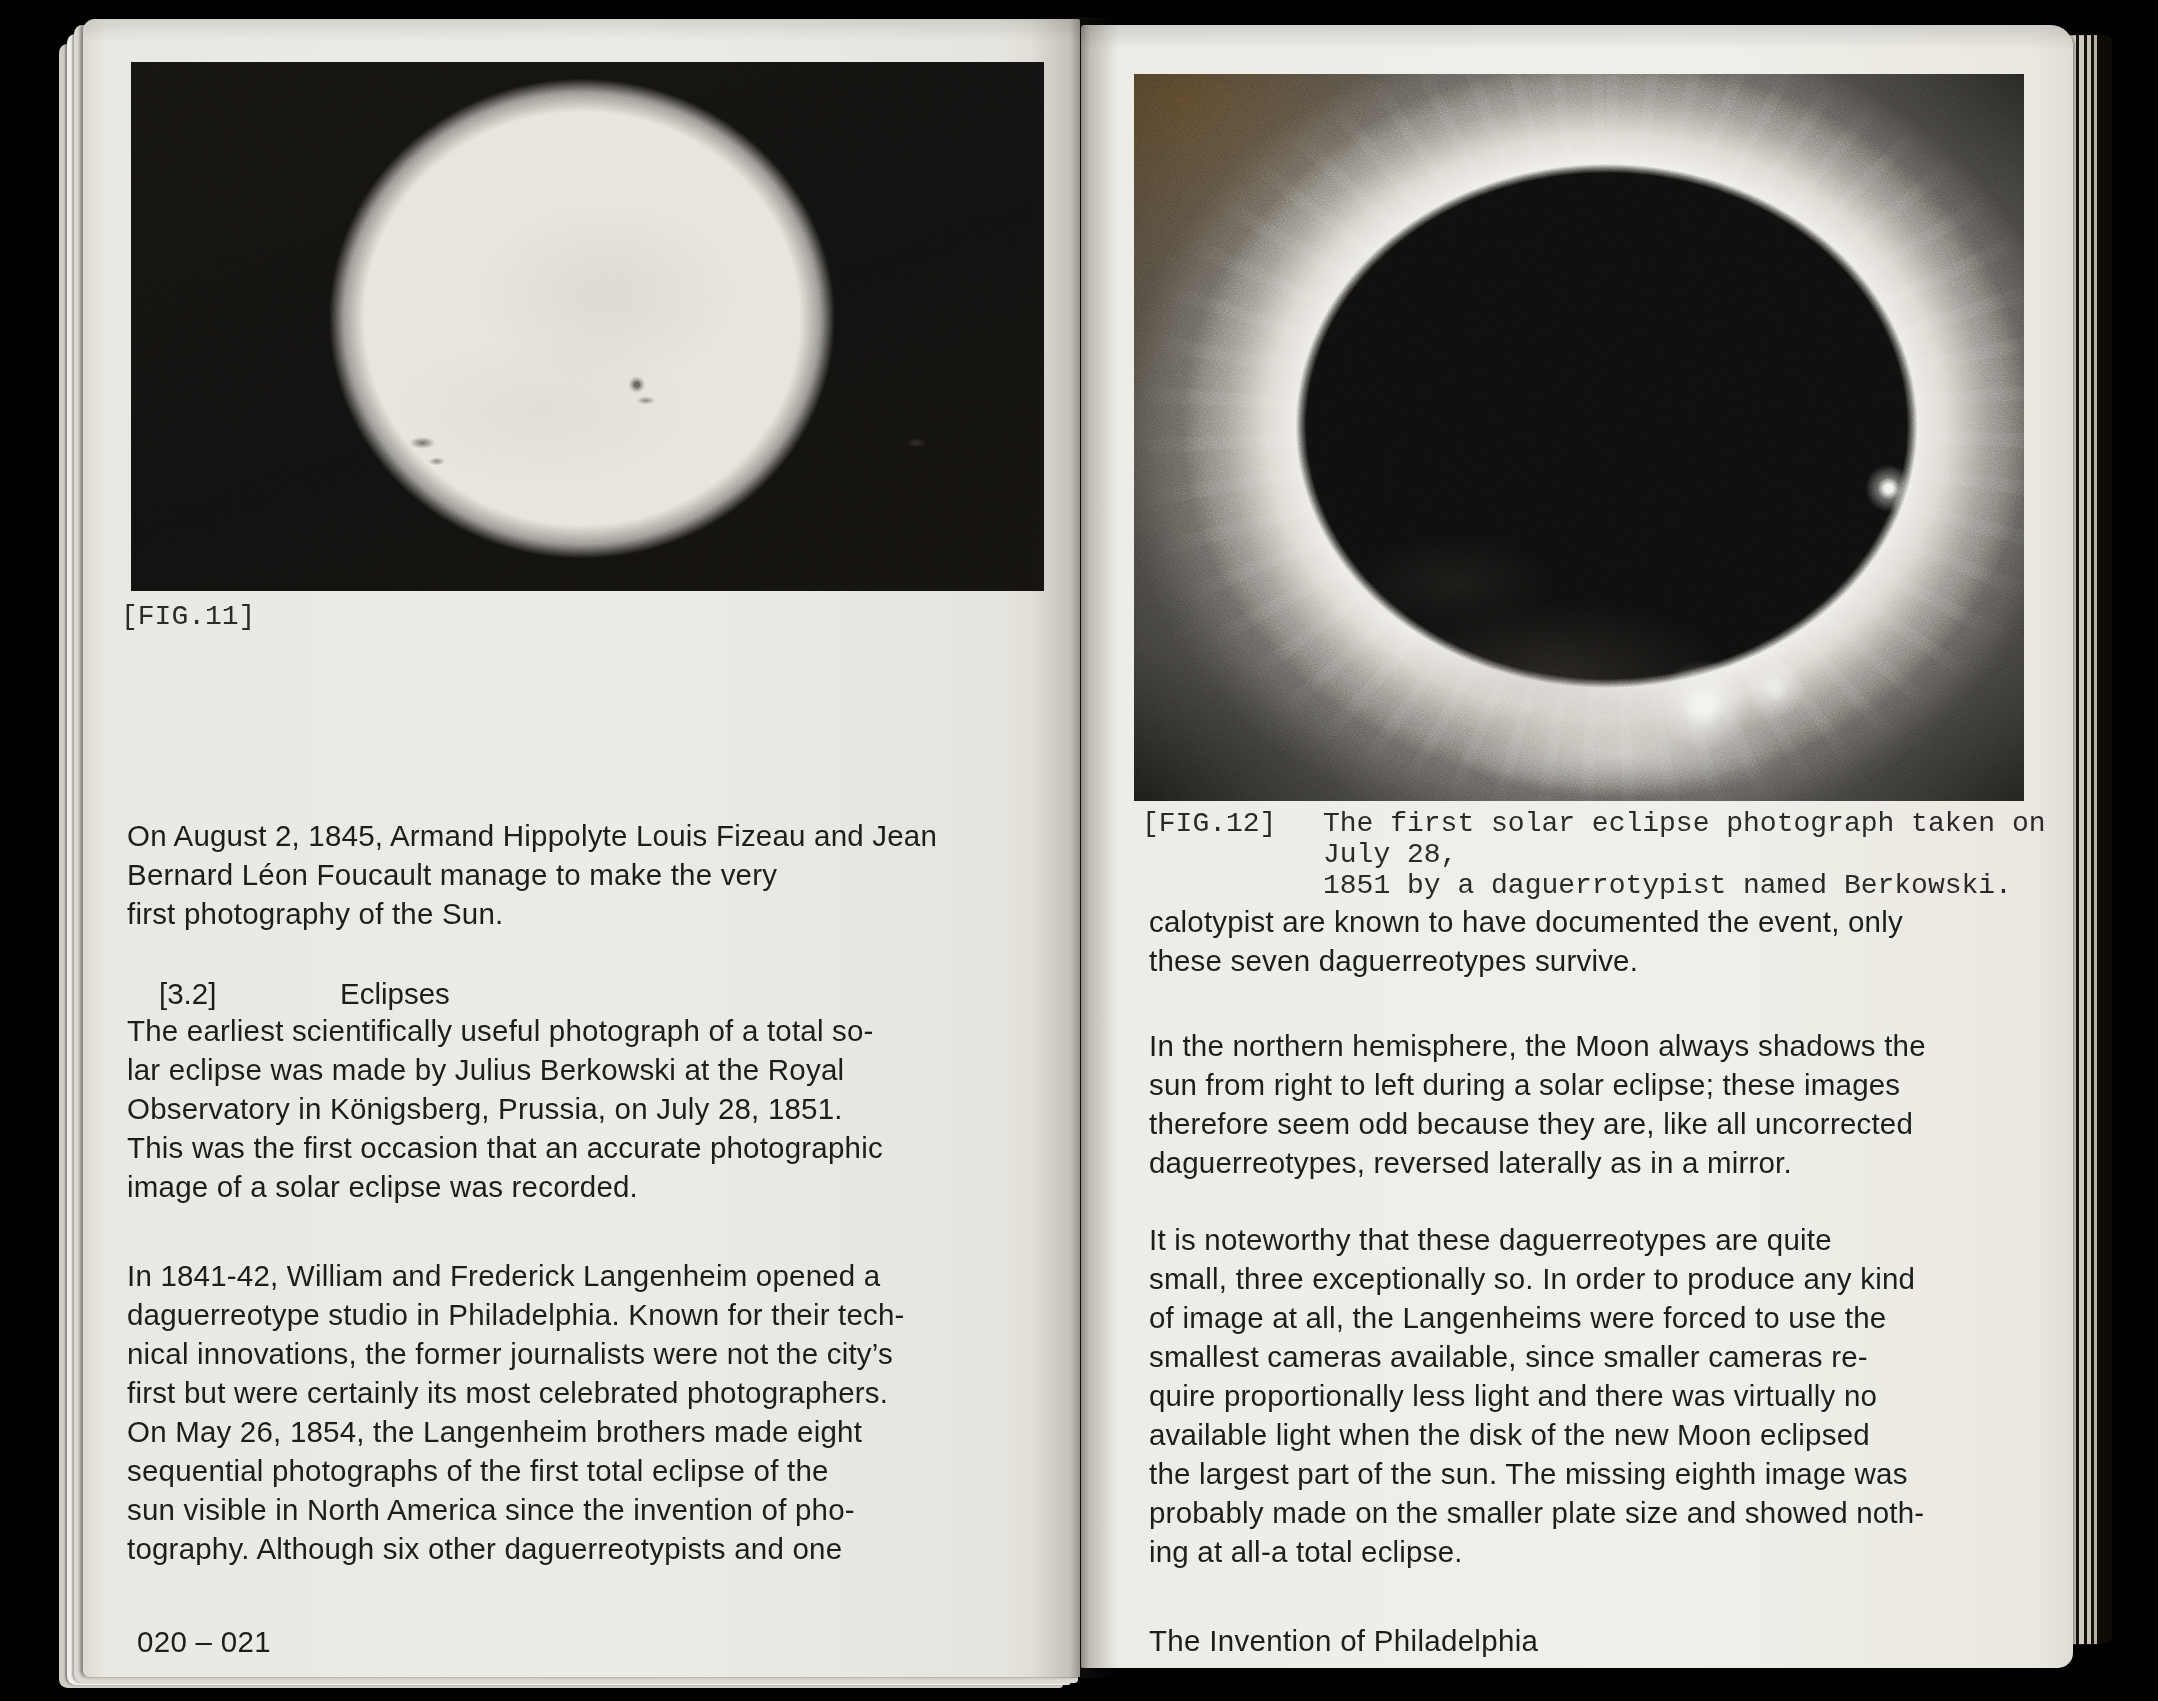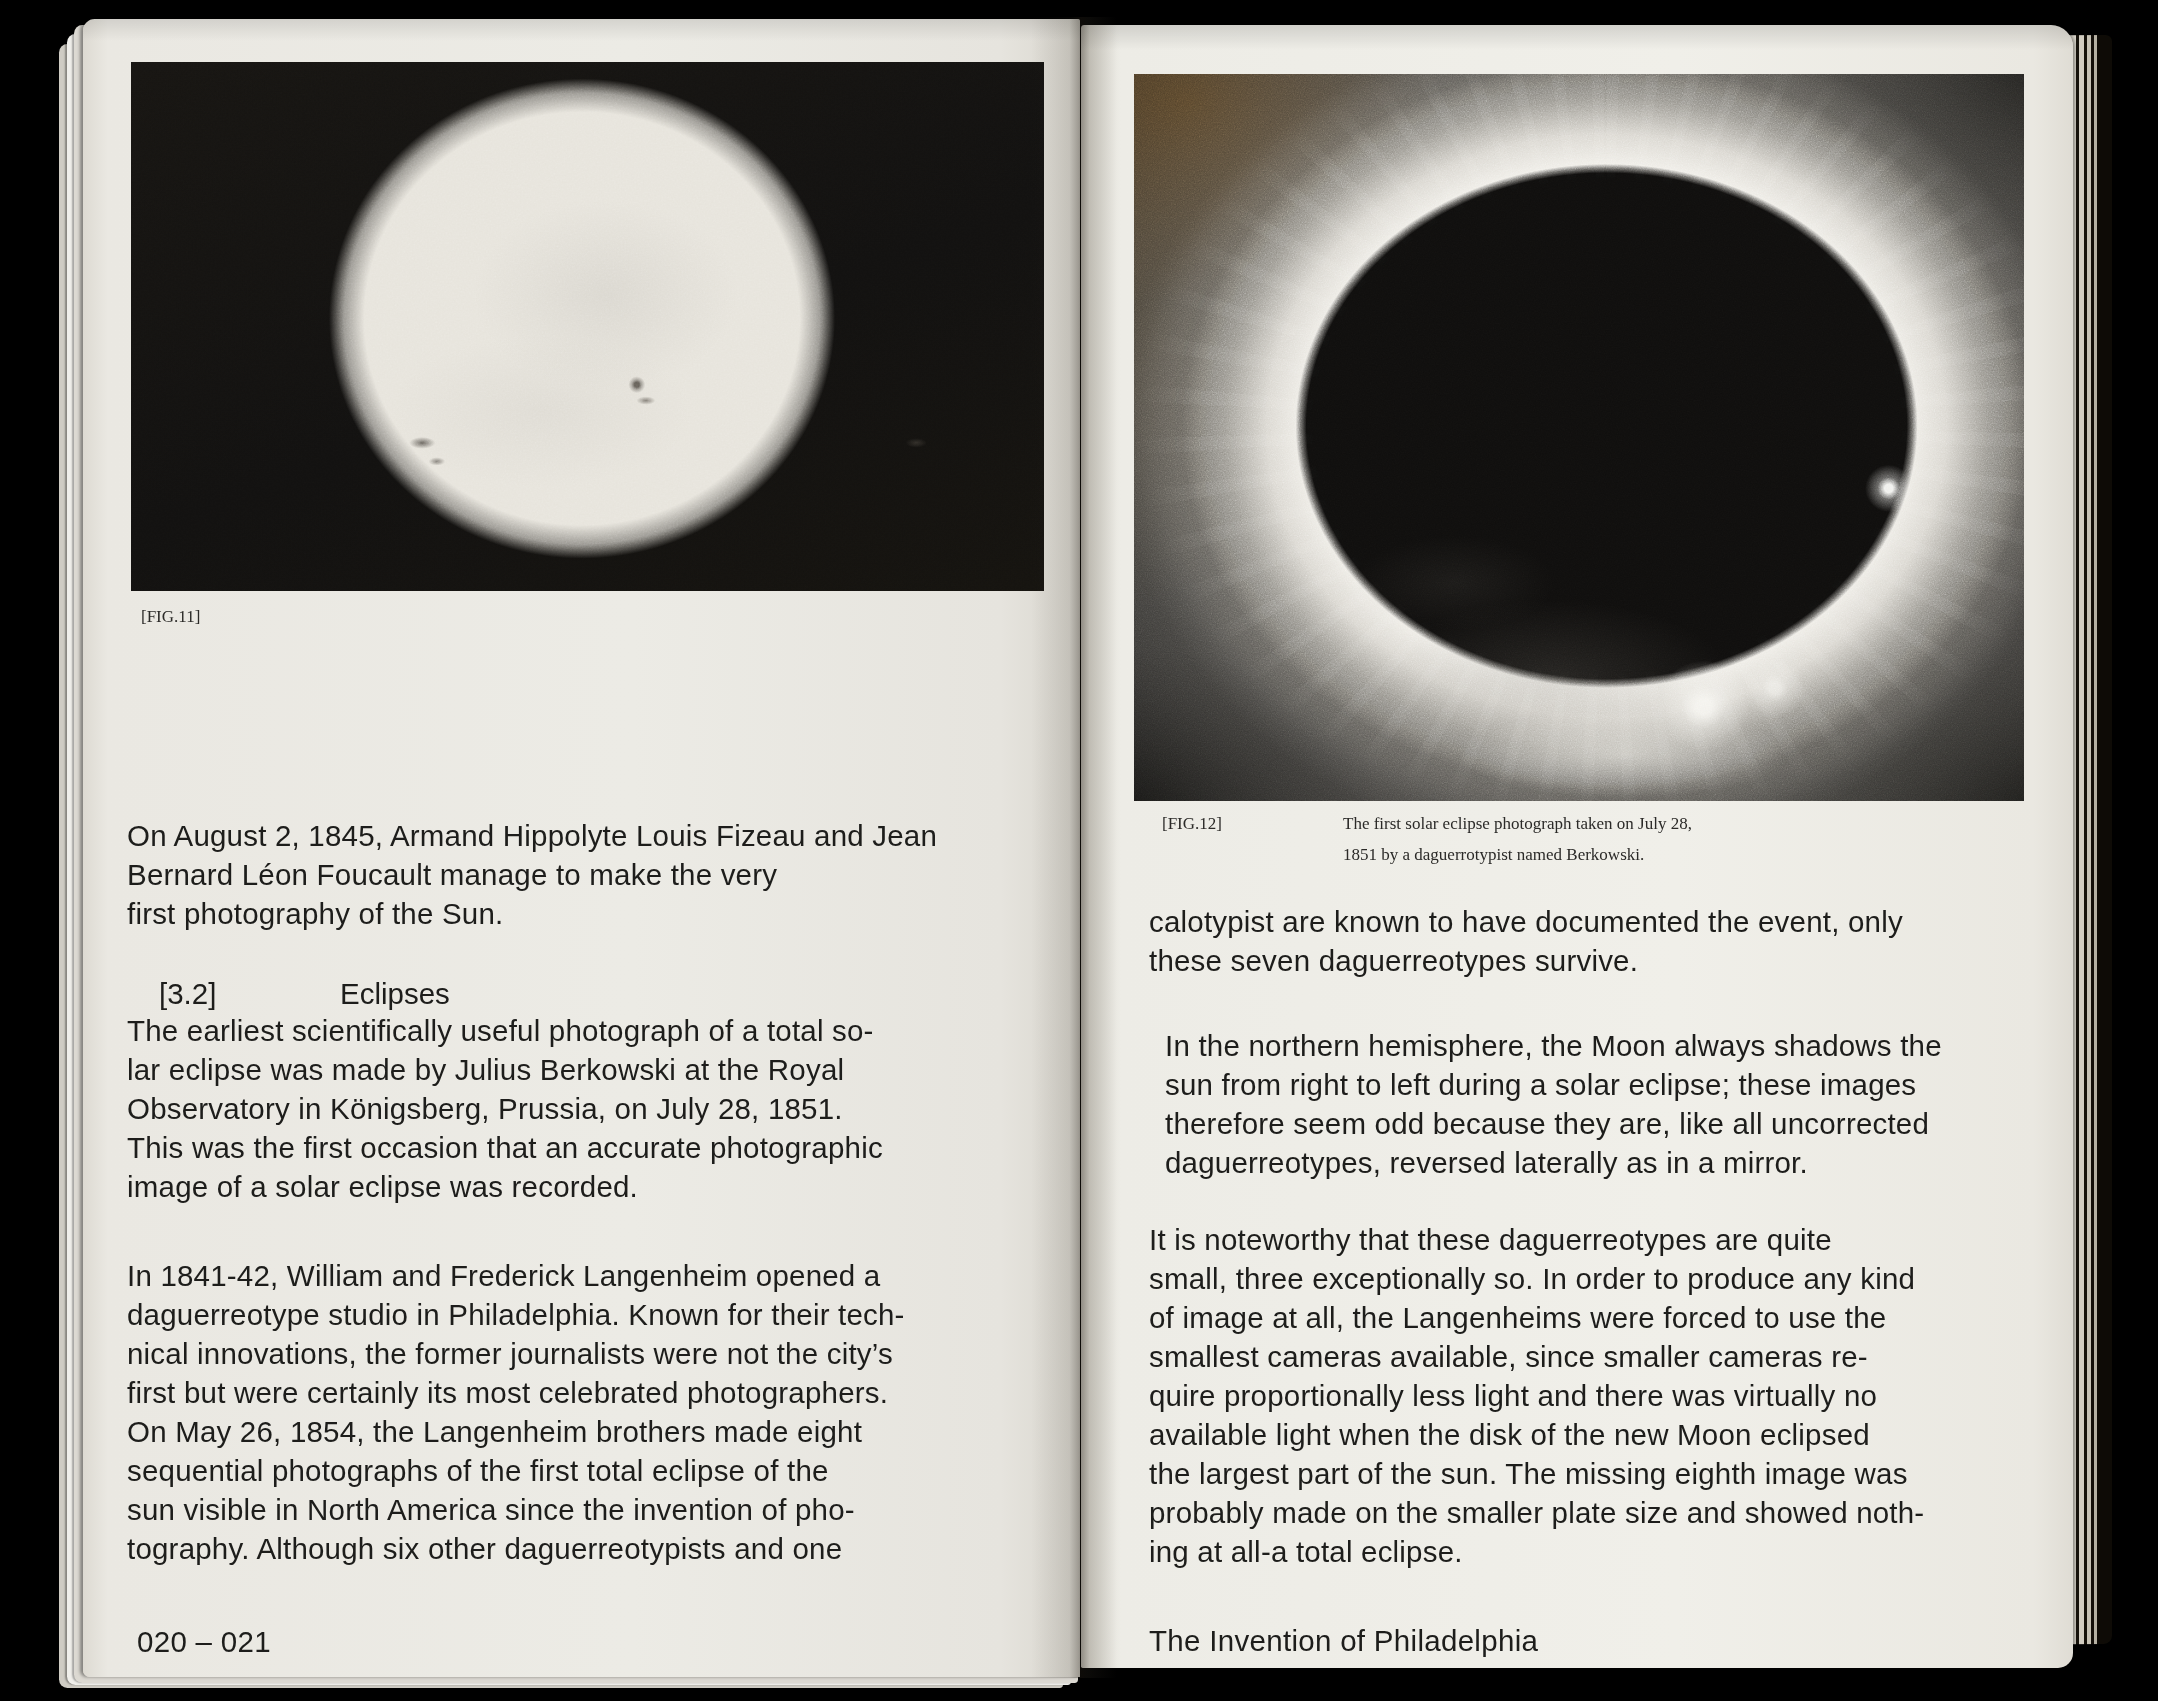"[FIG.11]" .figcaption { font-family: Liberation Serif, serif -> Liberation Mono, monospace; font-size: 17px -> 28px; margin-left: 20px -> none }
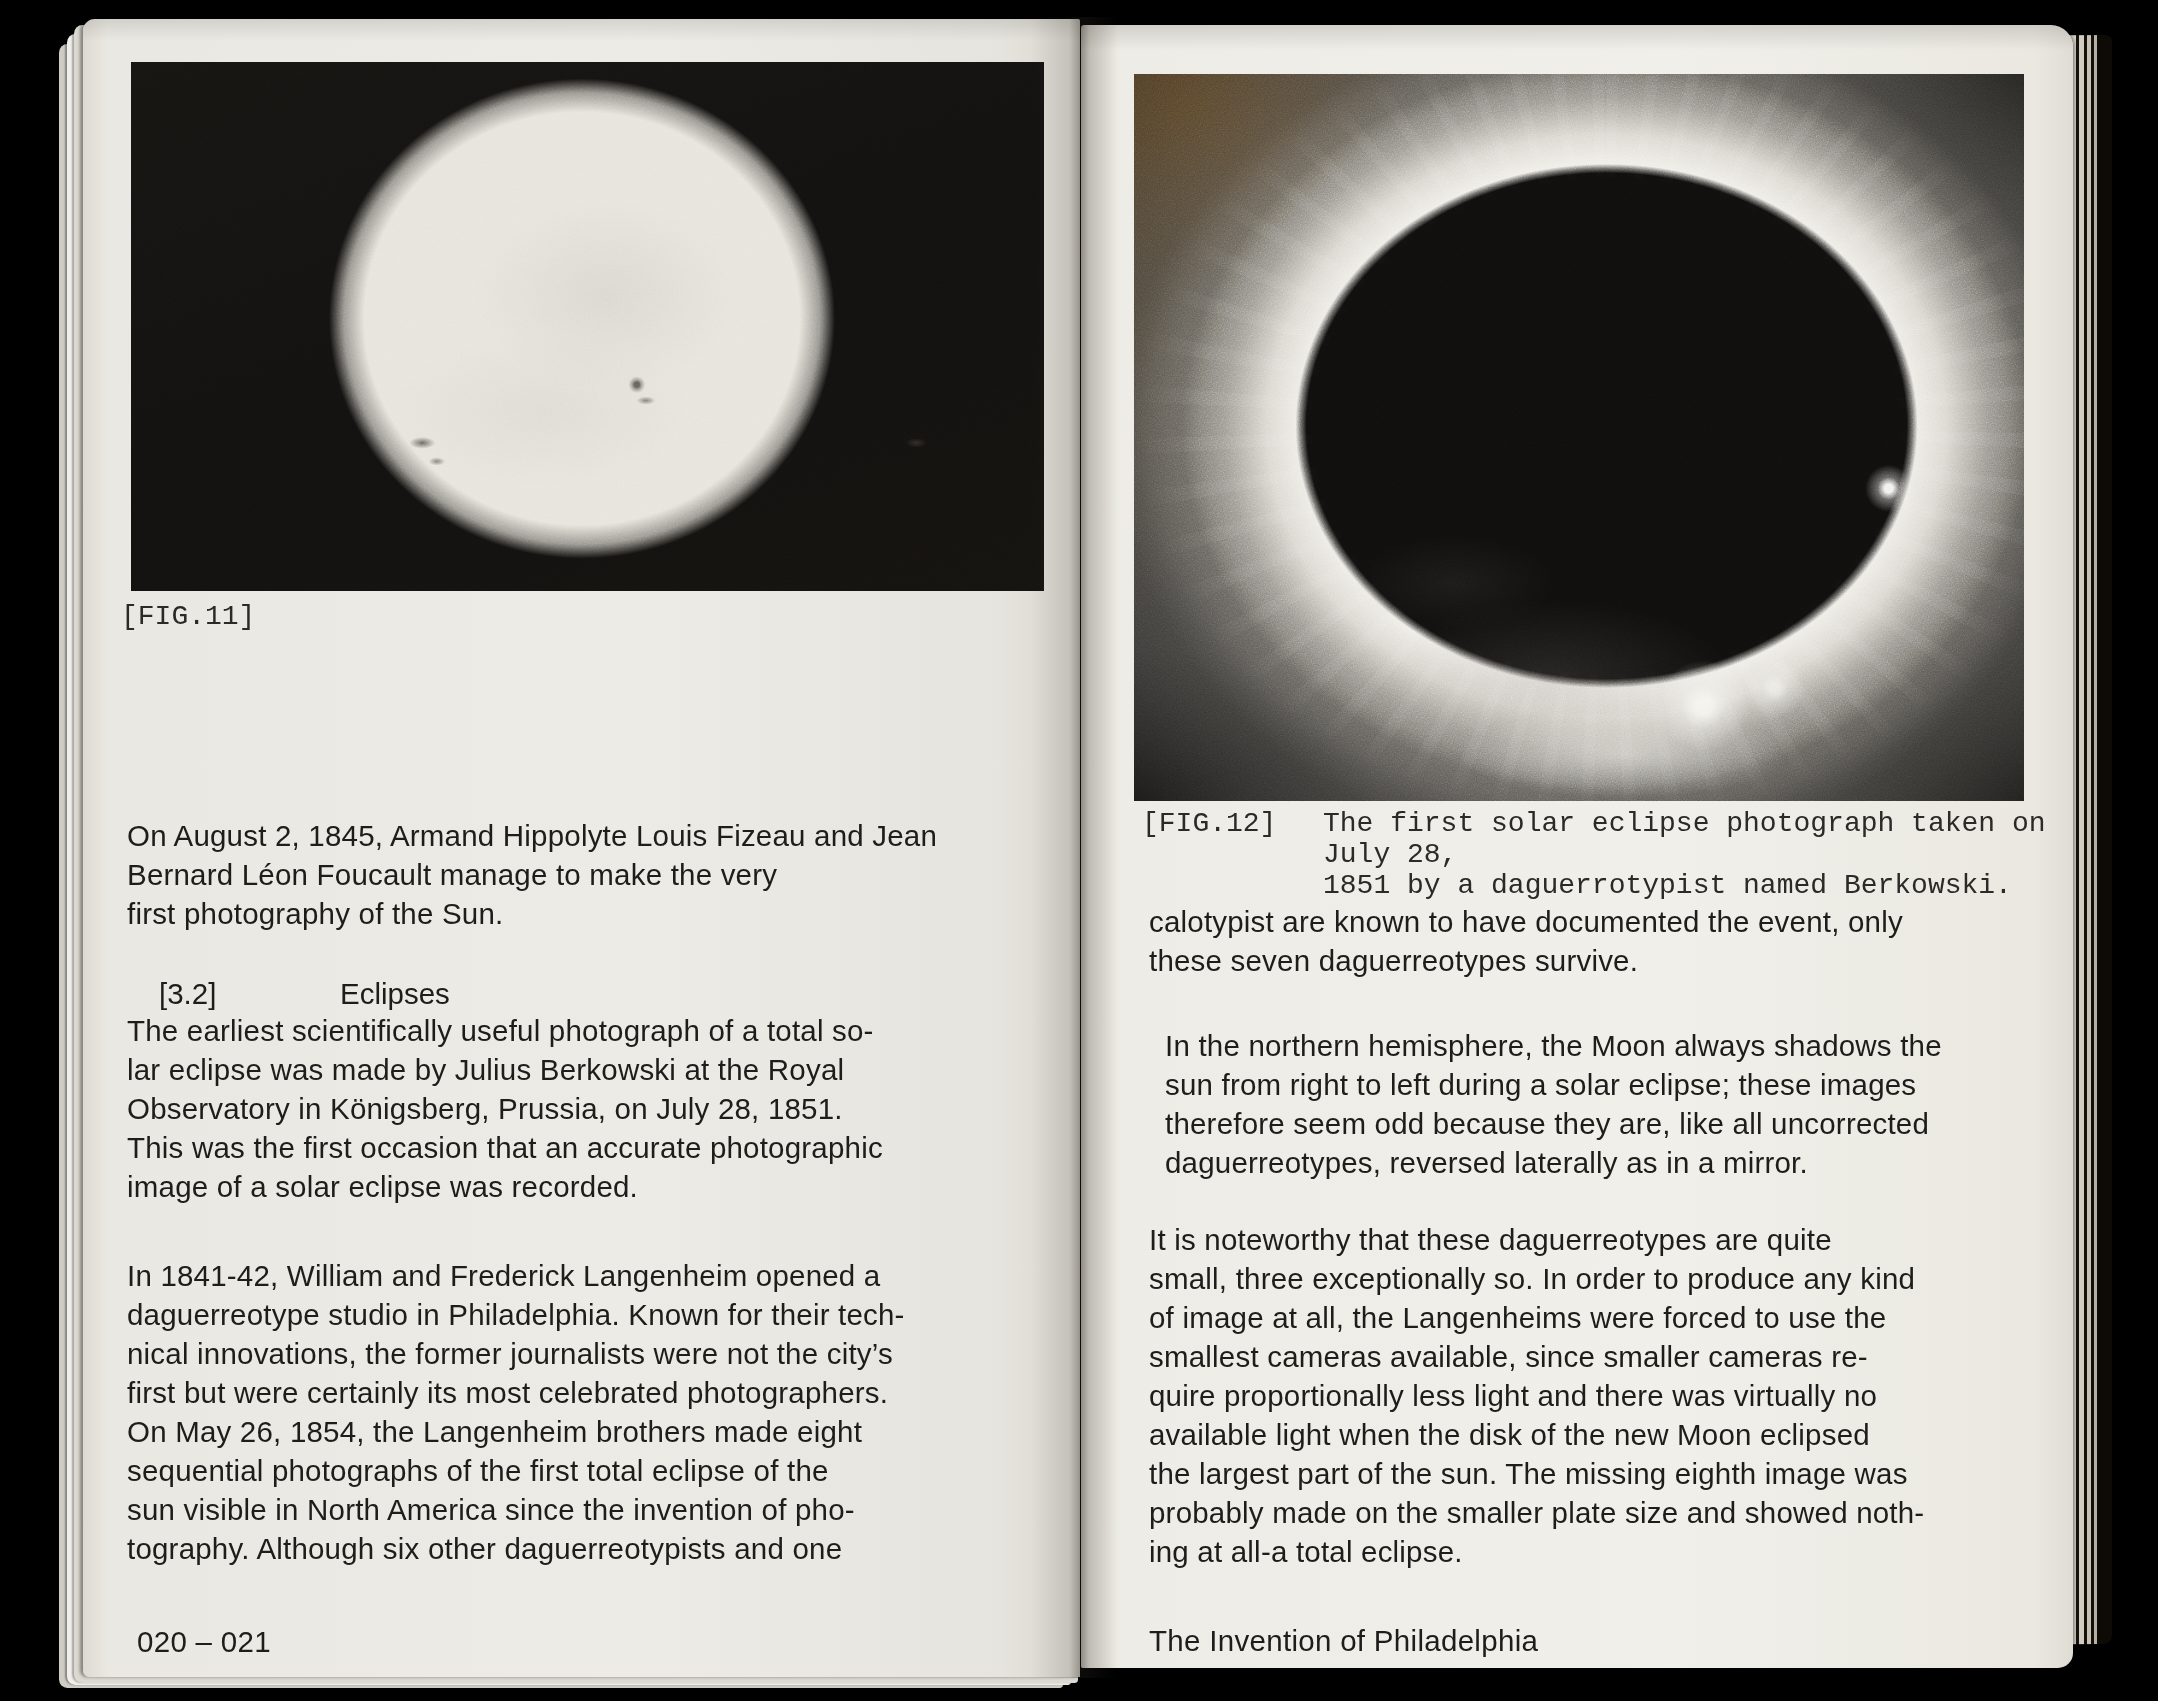"In the northern hemisphere, the" .rp-para2 { left: 84px -> 68px }
